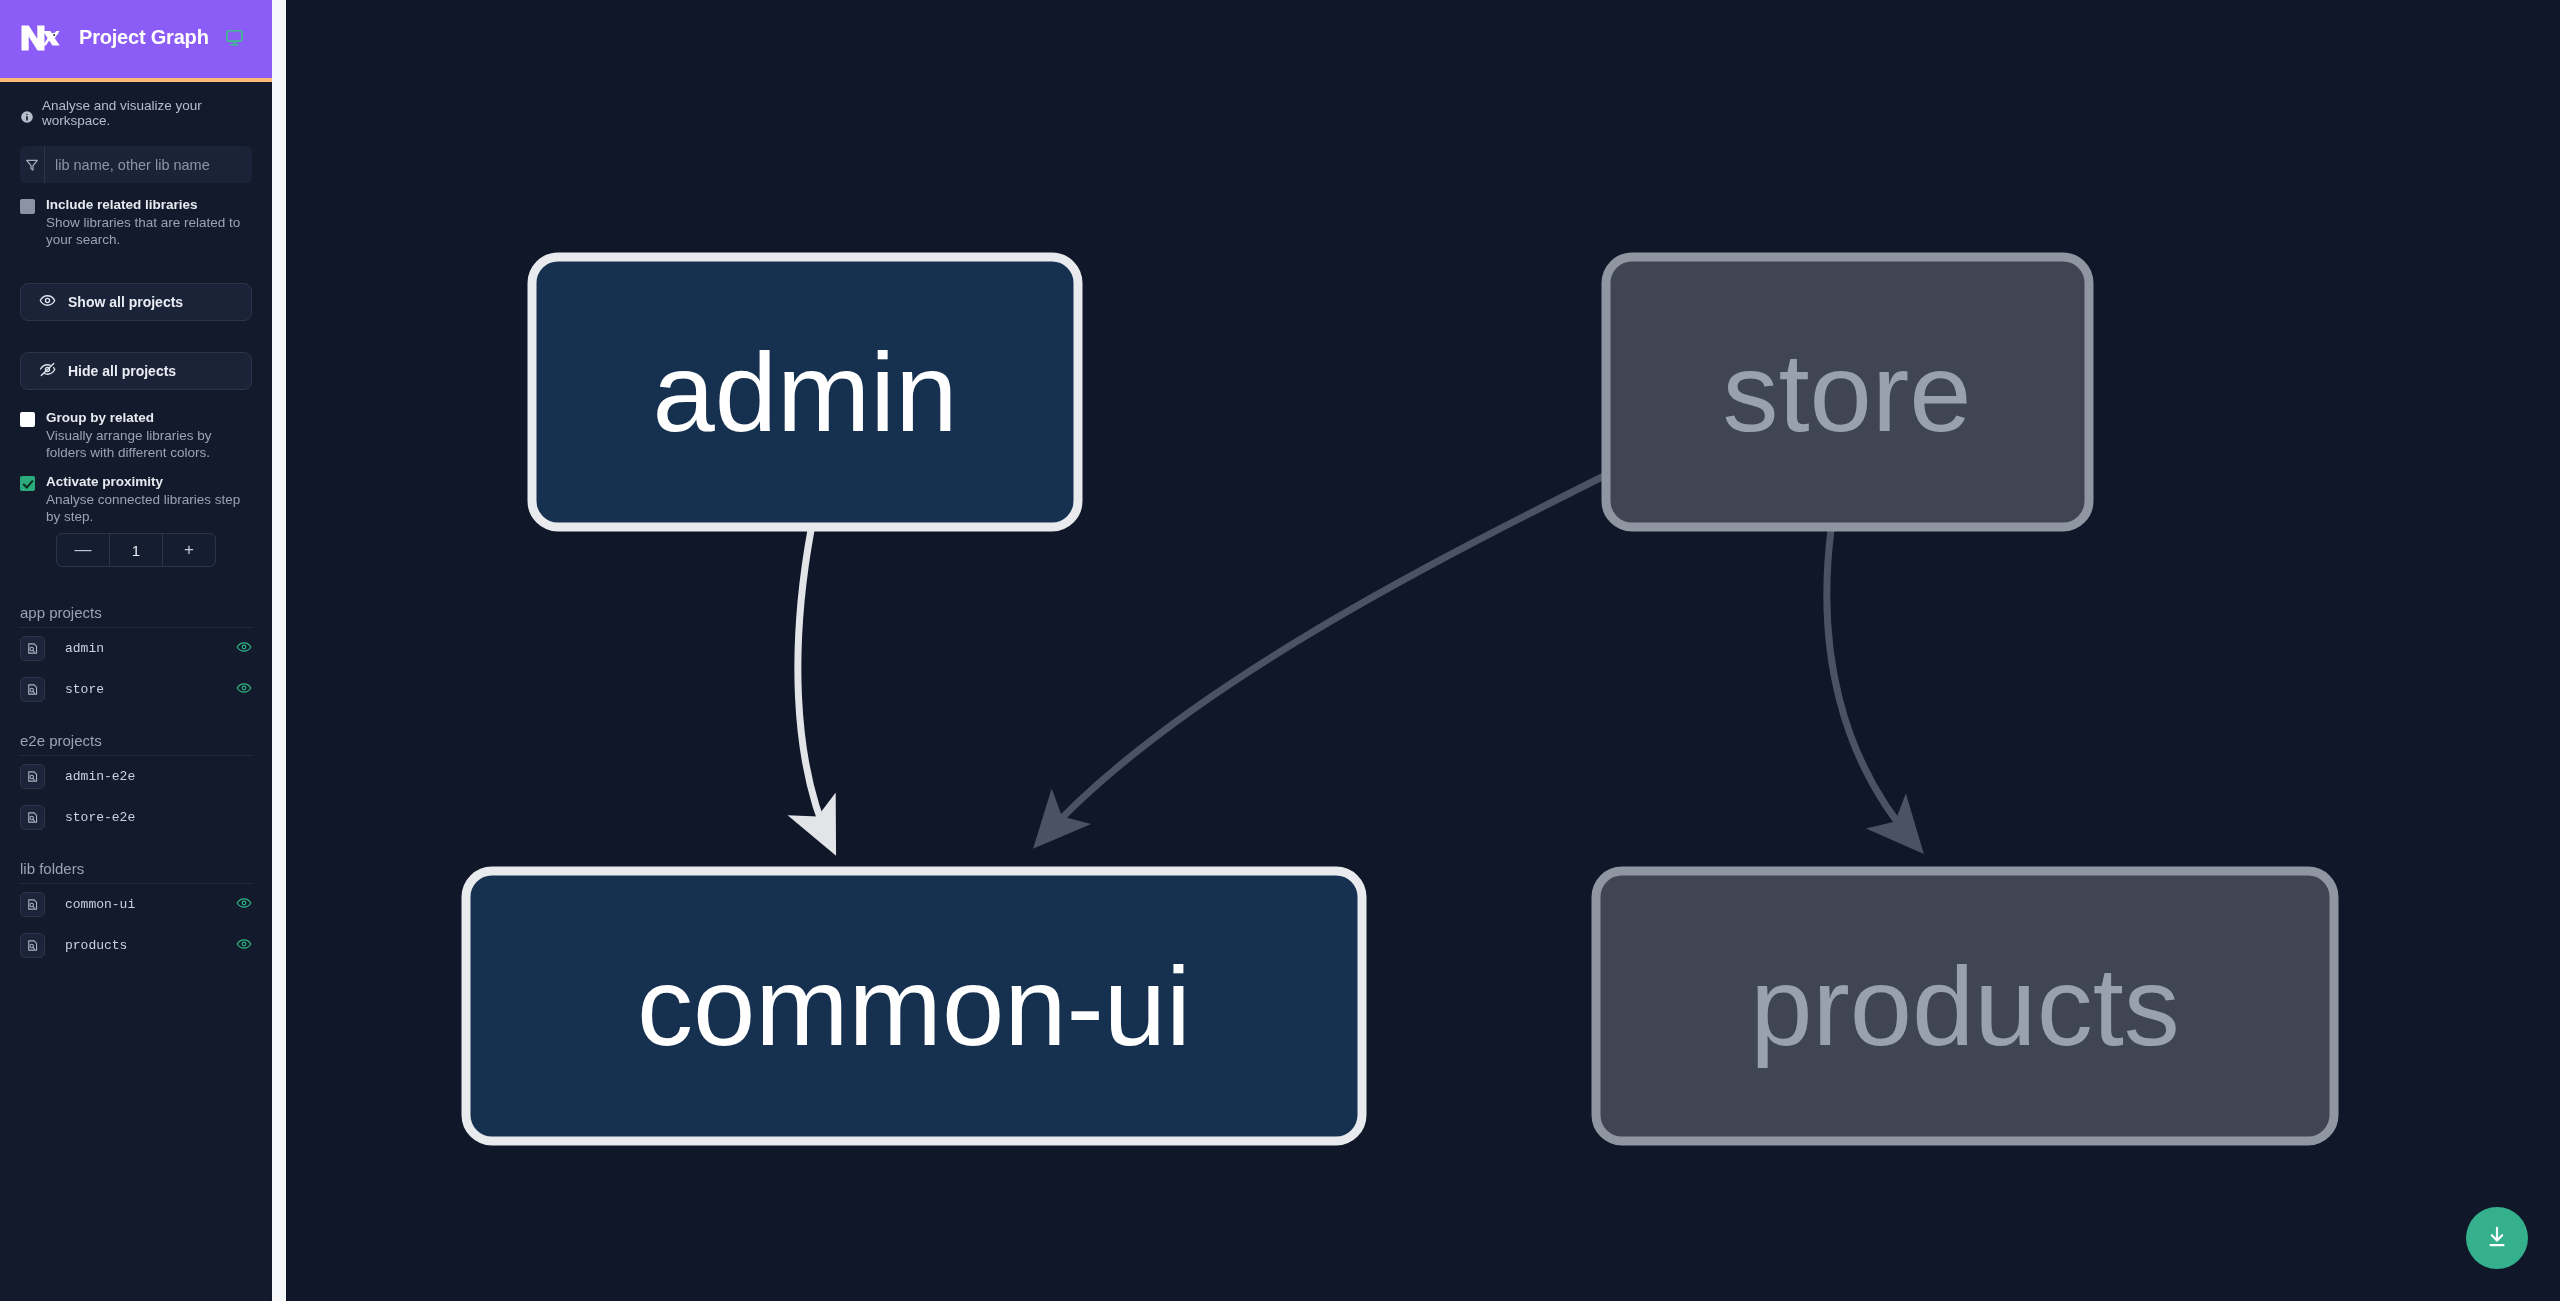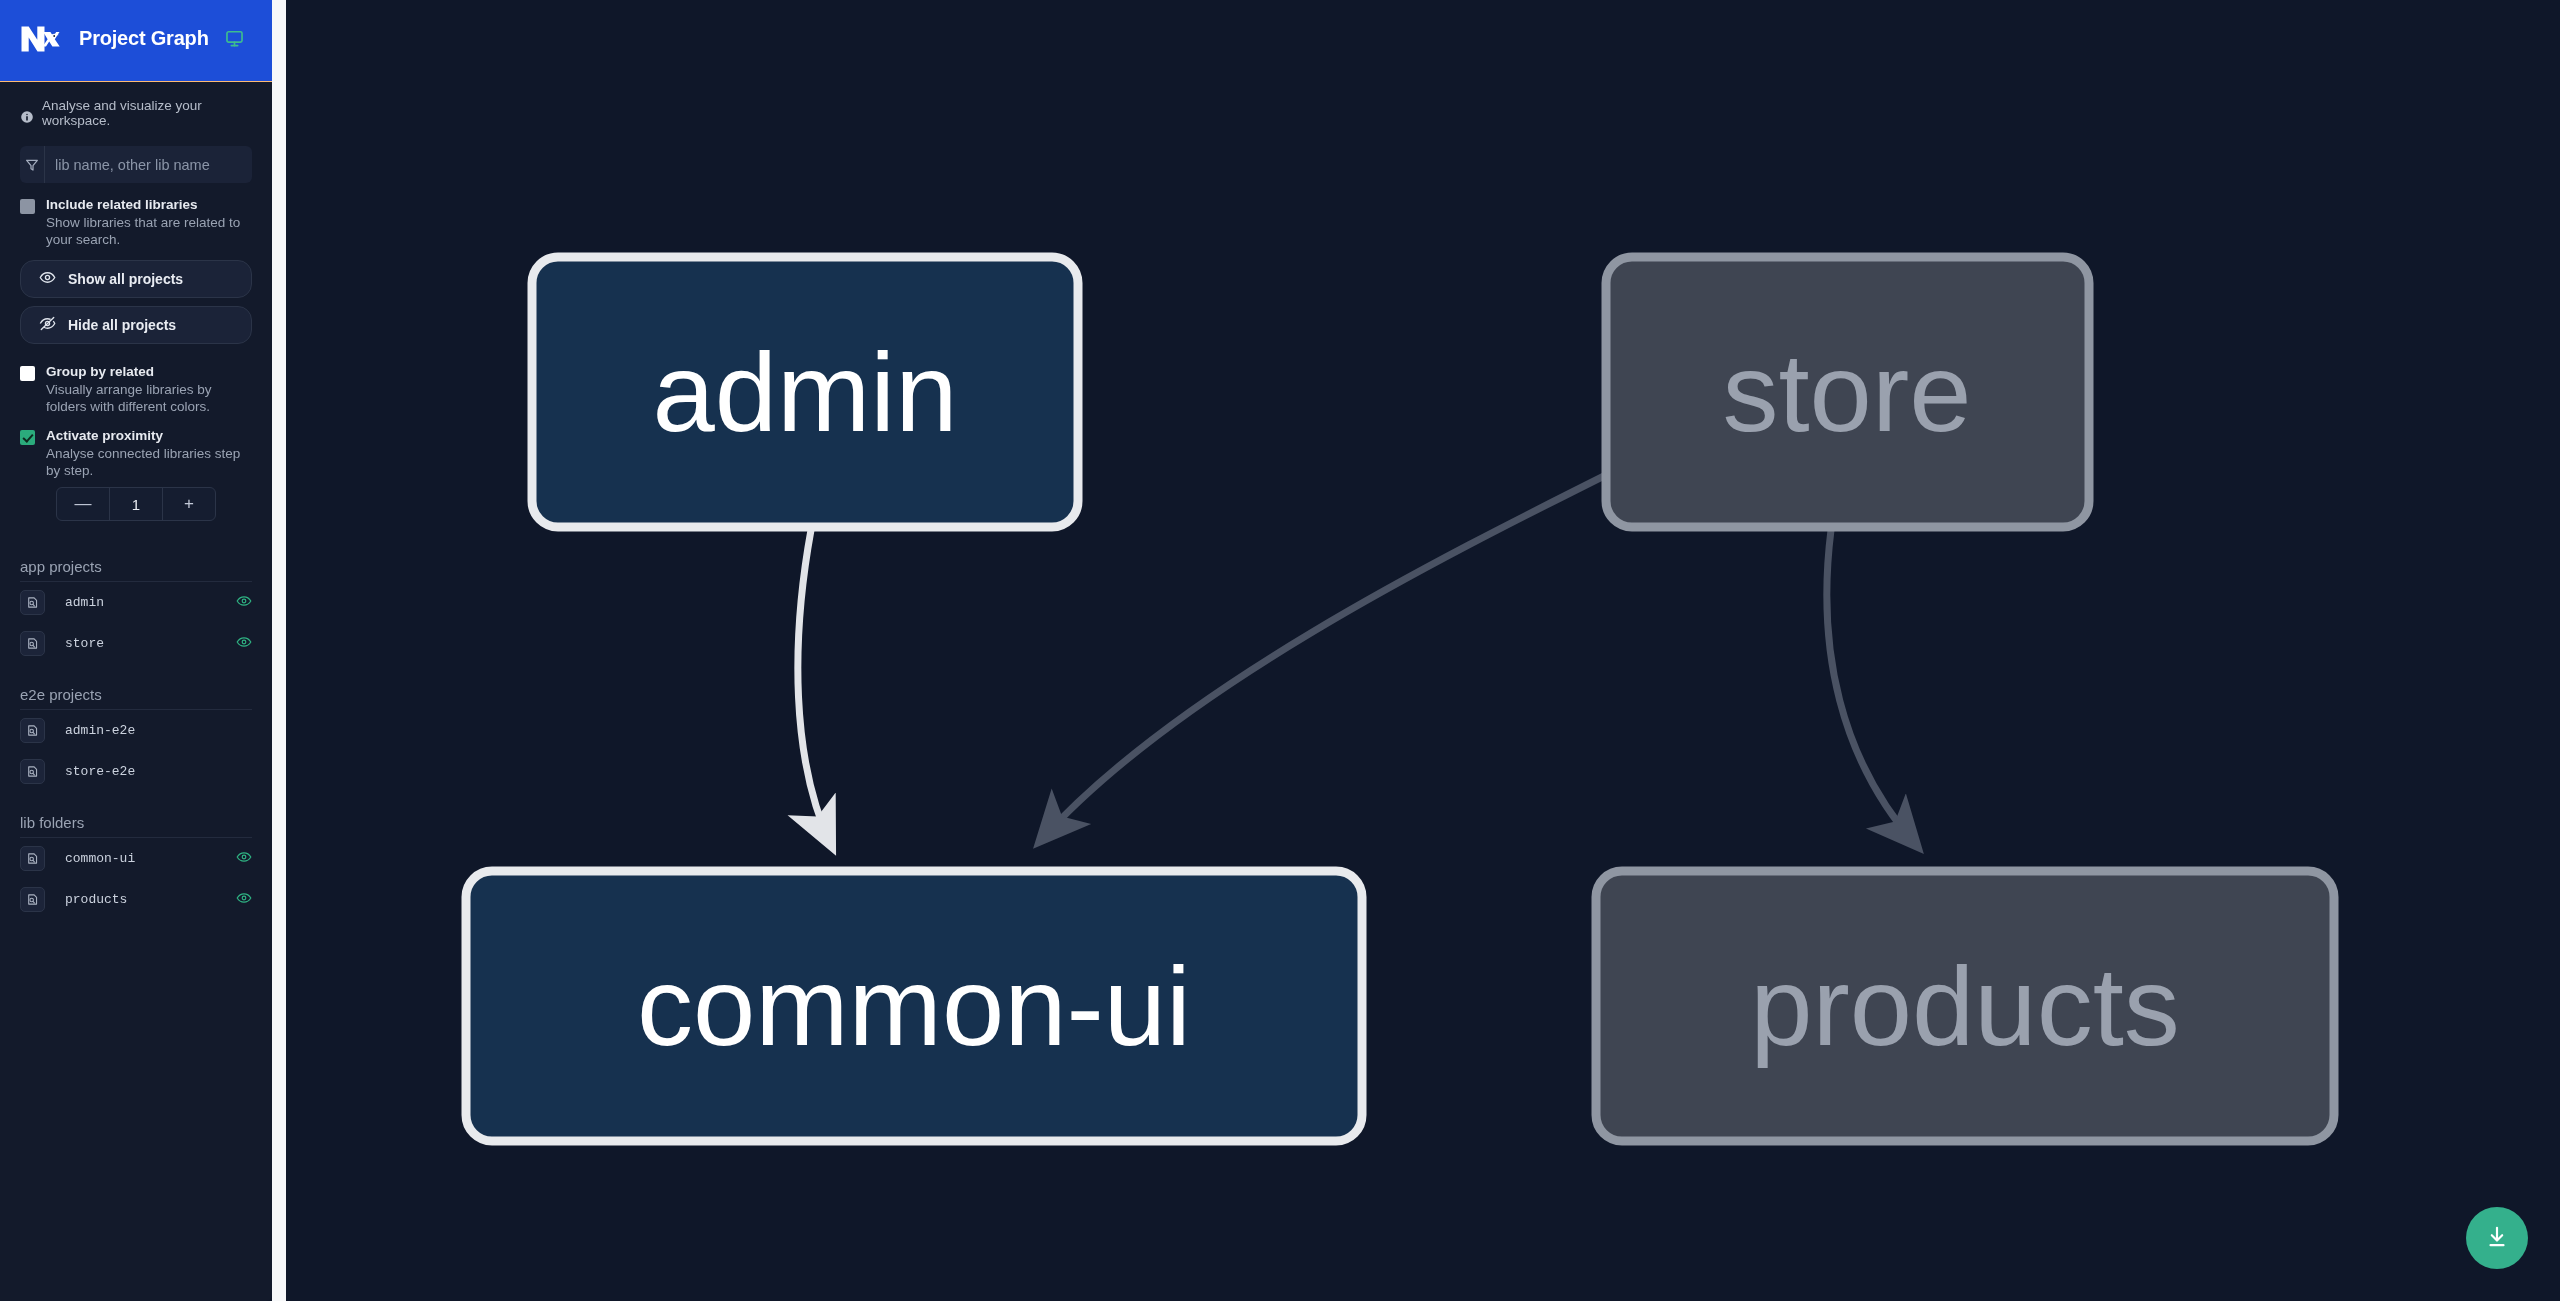"Project Graph" .sb-header { background: #1d4ed8 -> #8b5cf6; border-bottom: 1px solid #fdba74 -> 4px solid #fdba74 }
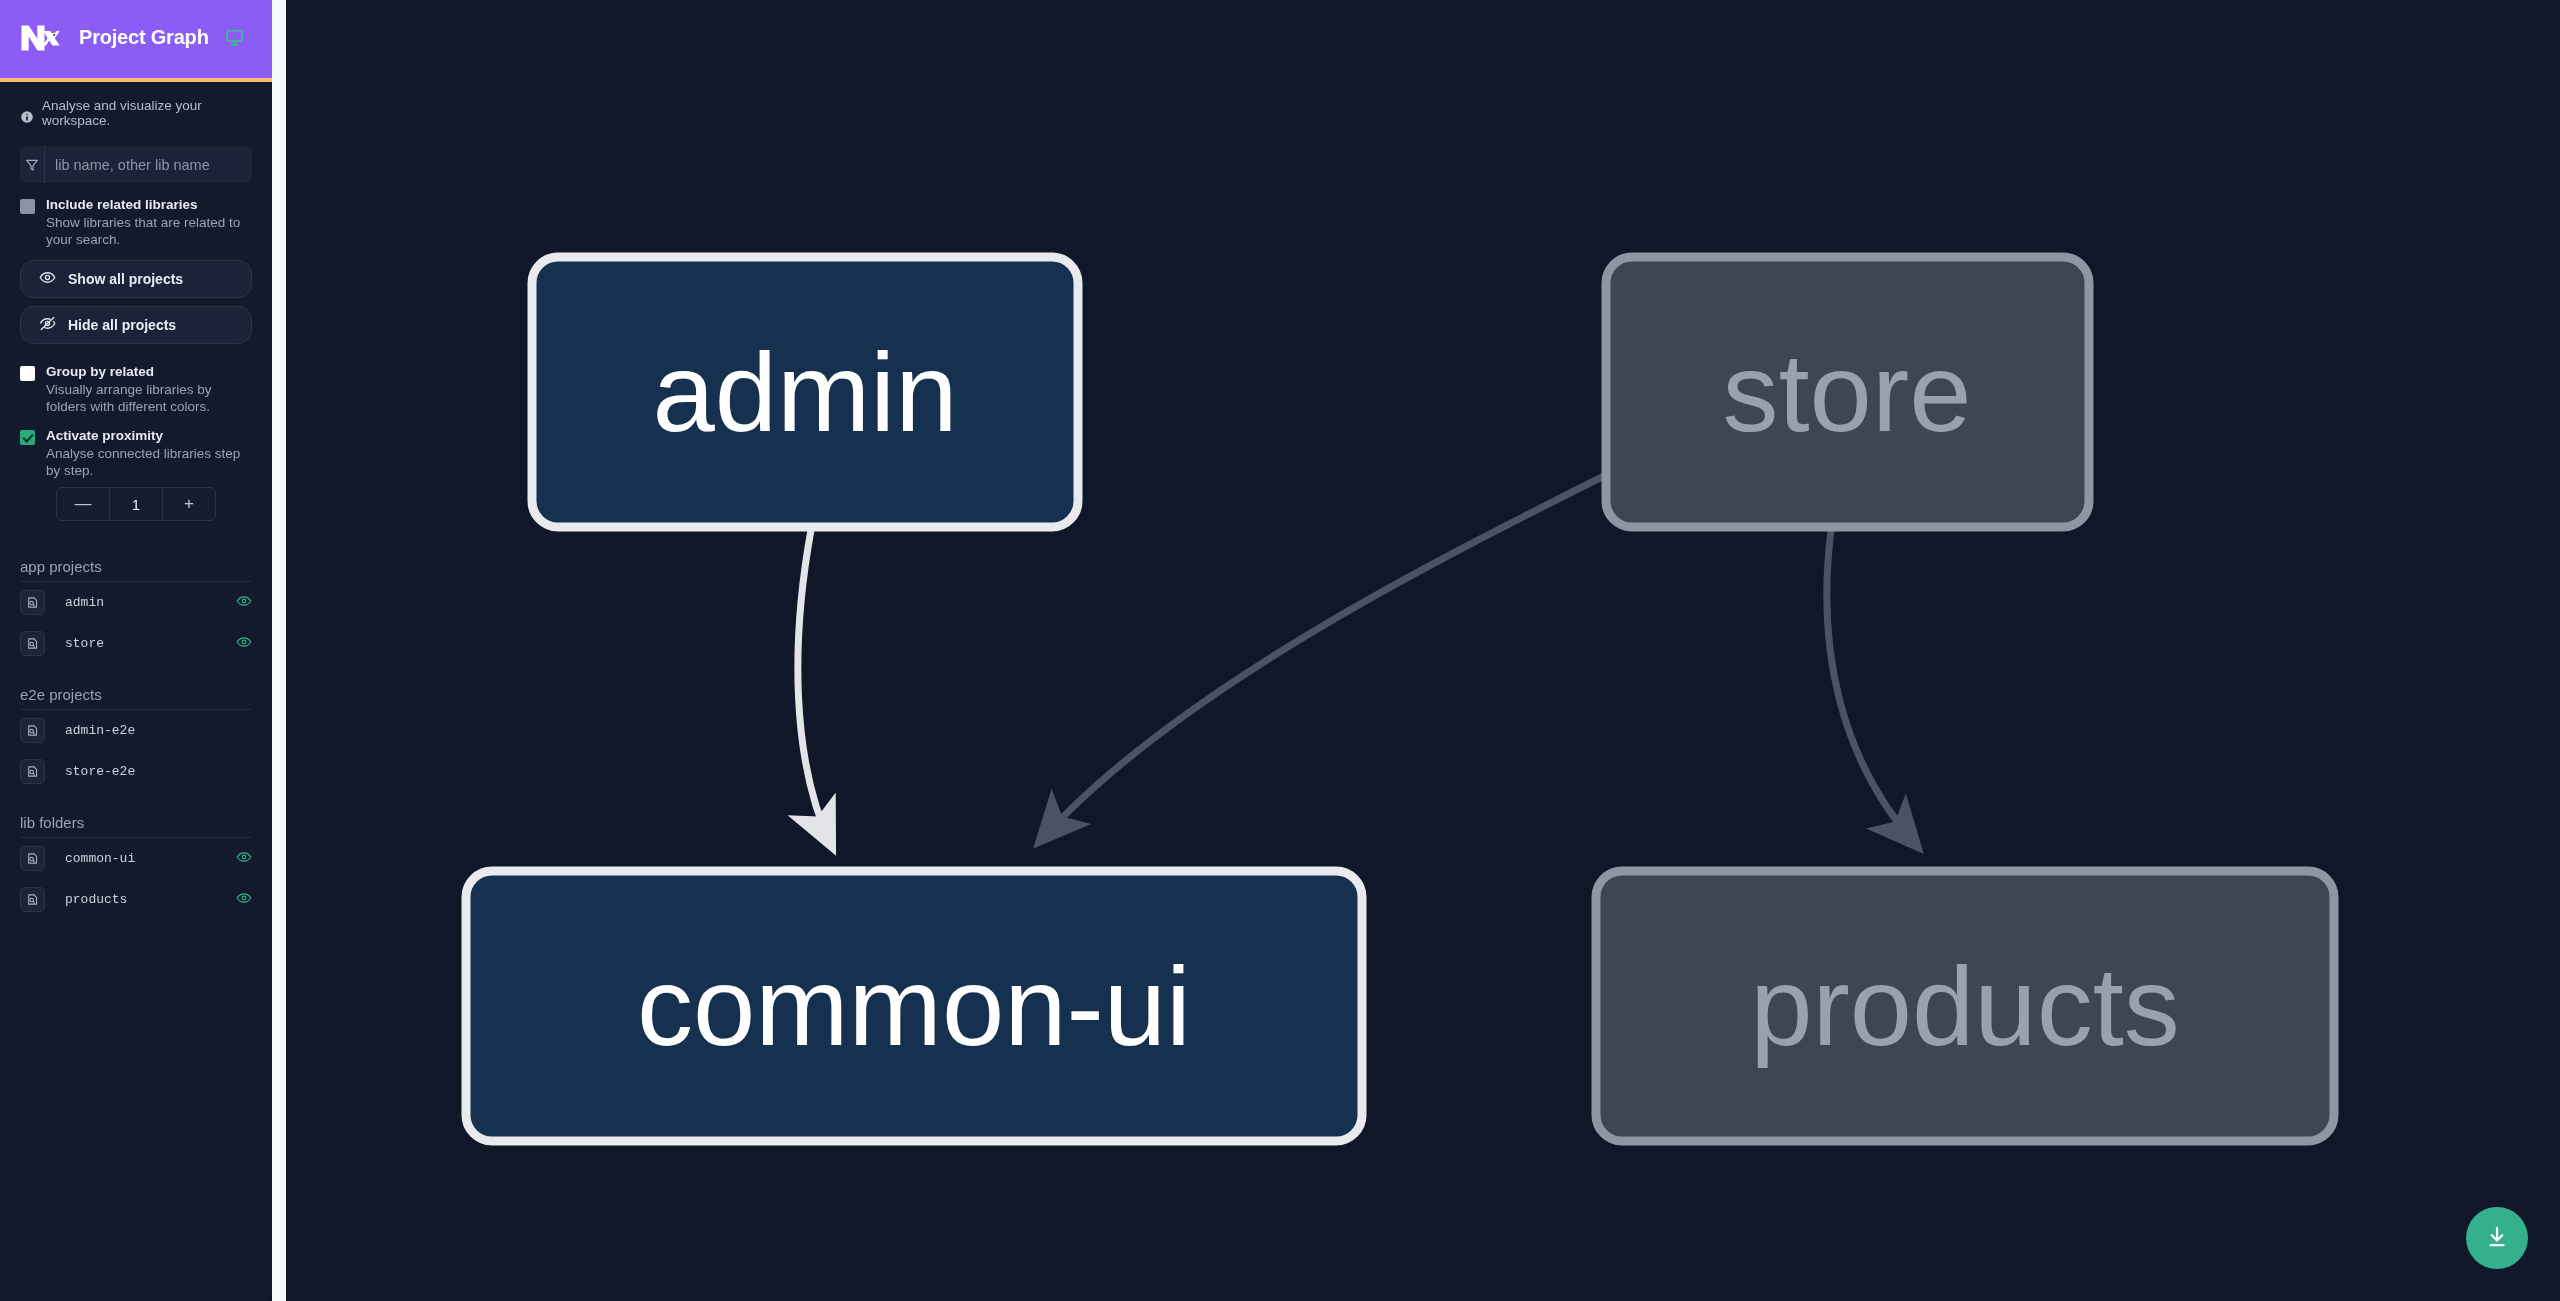"Show all projects" .sb-btn { border-radius: 14px -> 8px; margin-top: none -> 23px }
